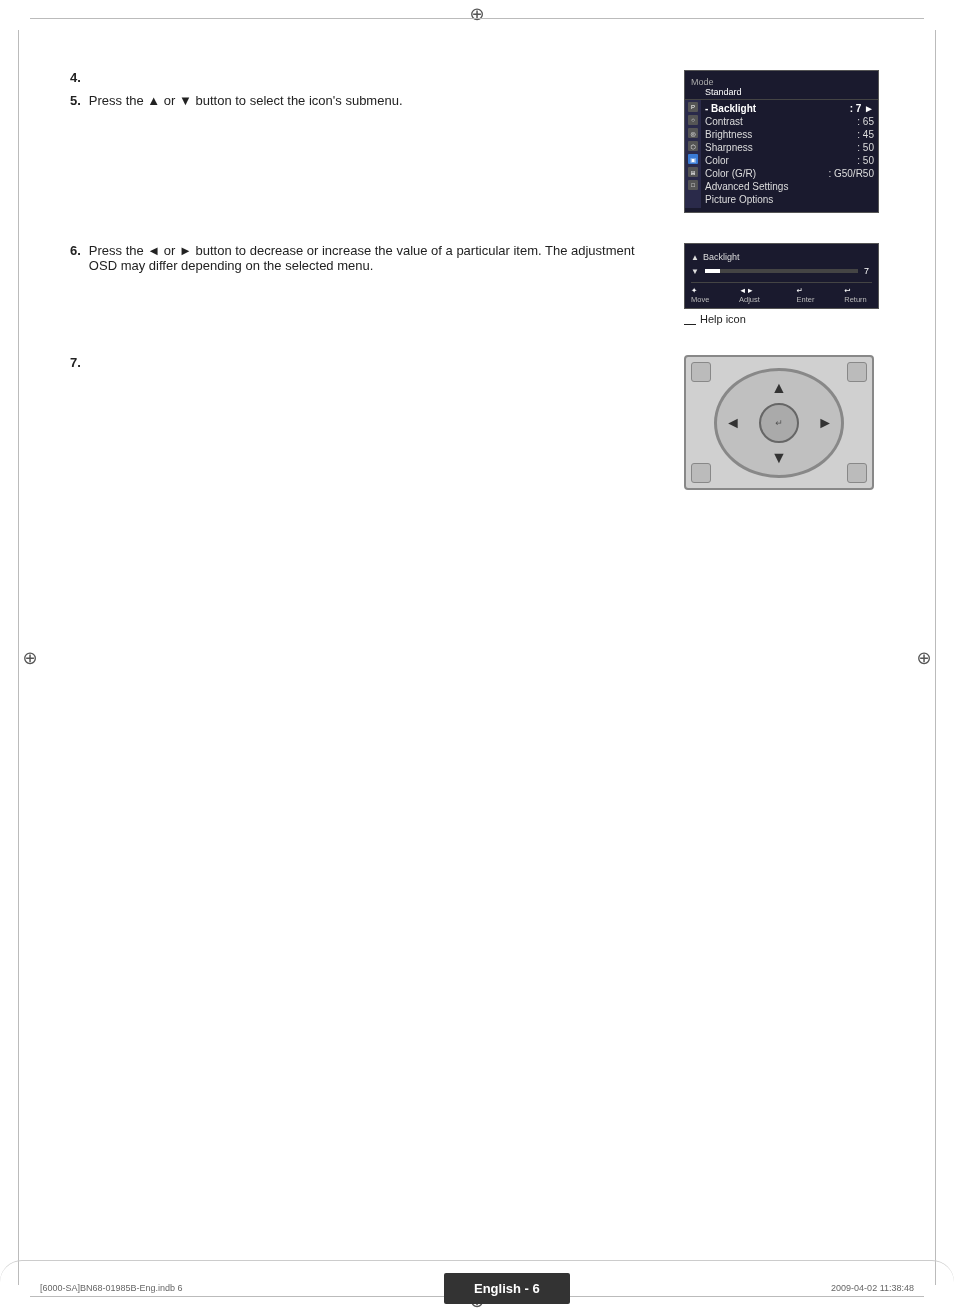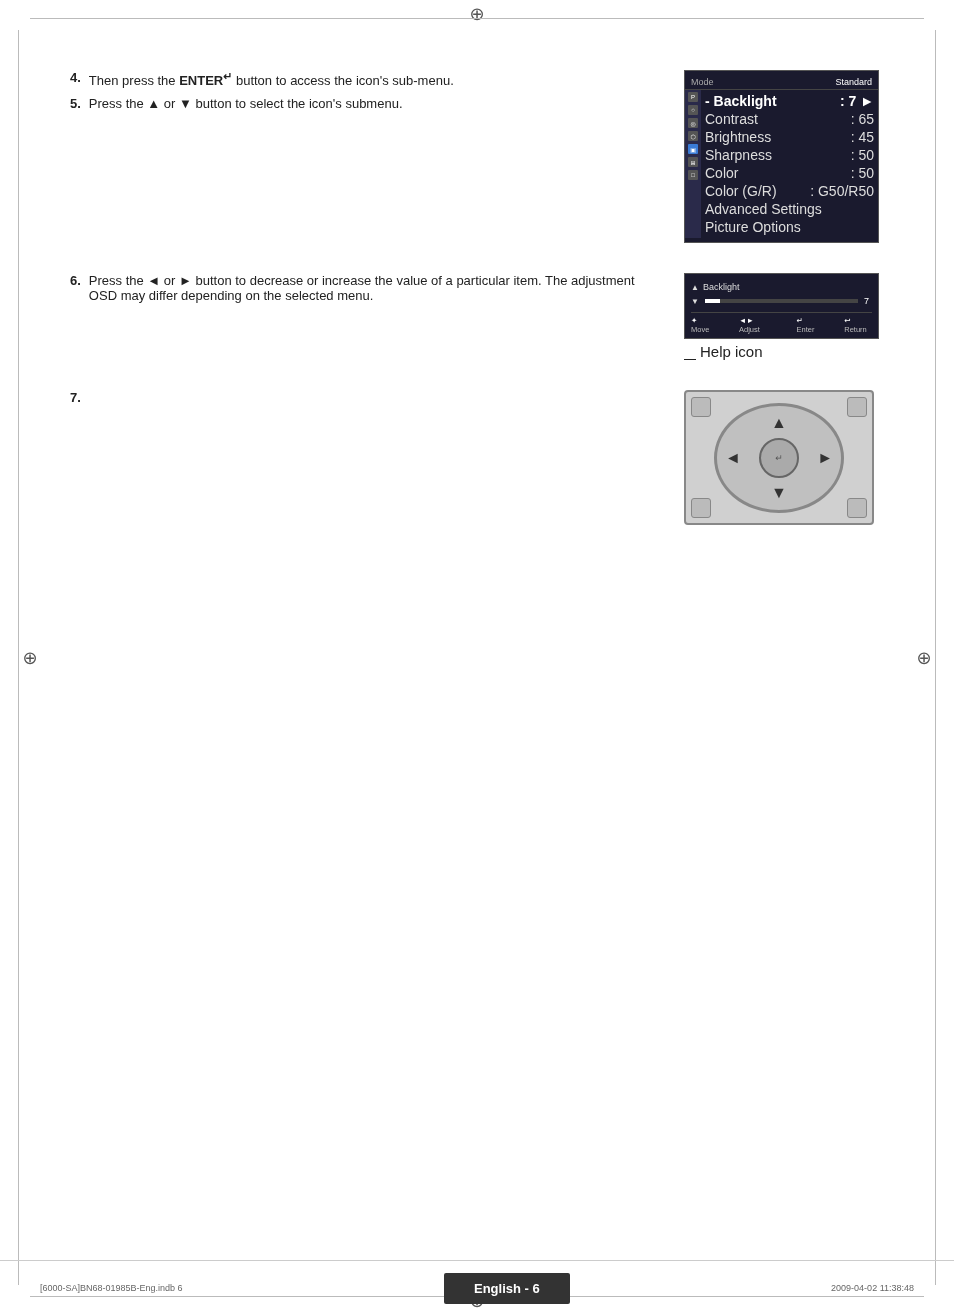"Then press the ENTER↵ button" span { html: <span> Then press the <strong>ENTER<sup>↵</sup></strong> button to access the icon's sub-menu. </span> -> none }
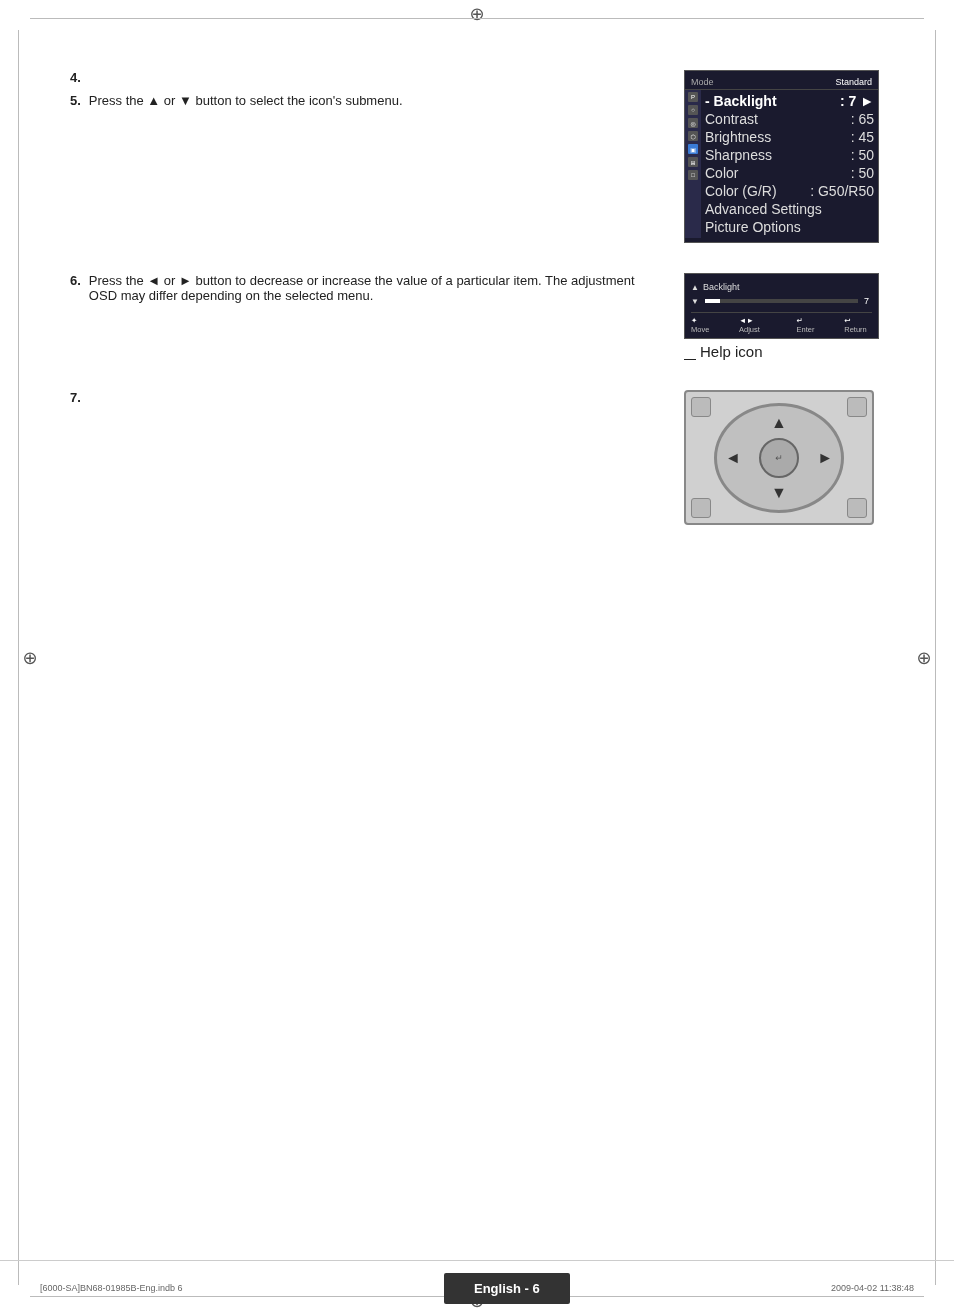"Mode" .osd-menu-header { flex-direction: none -> column }
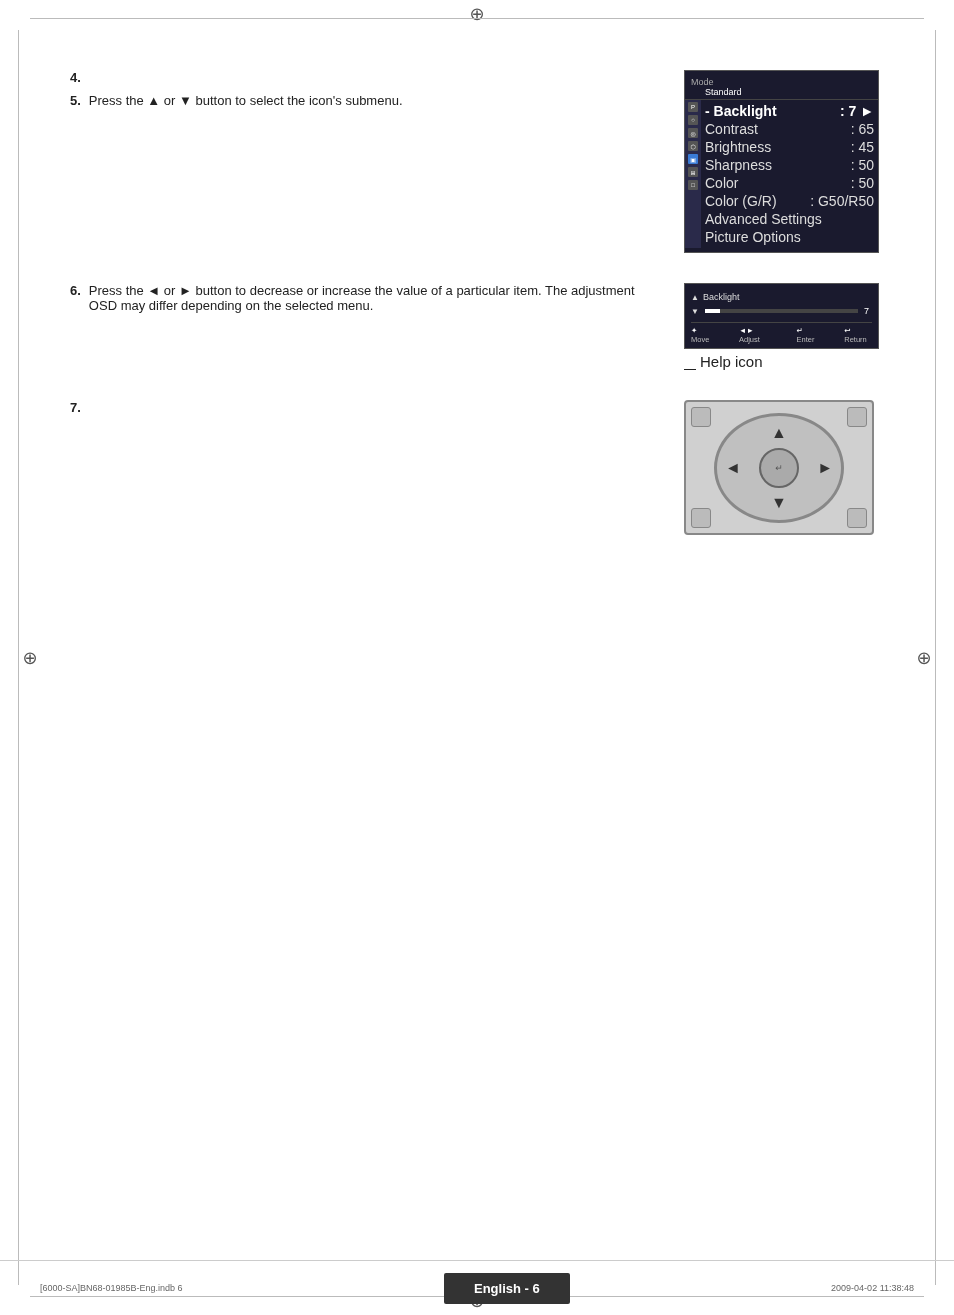"- Backlight" .osd-item { font-size: 14px -> 10px }
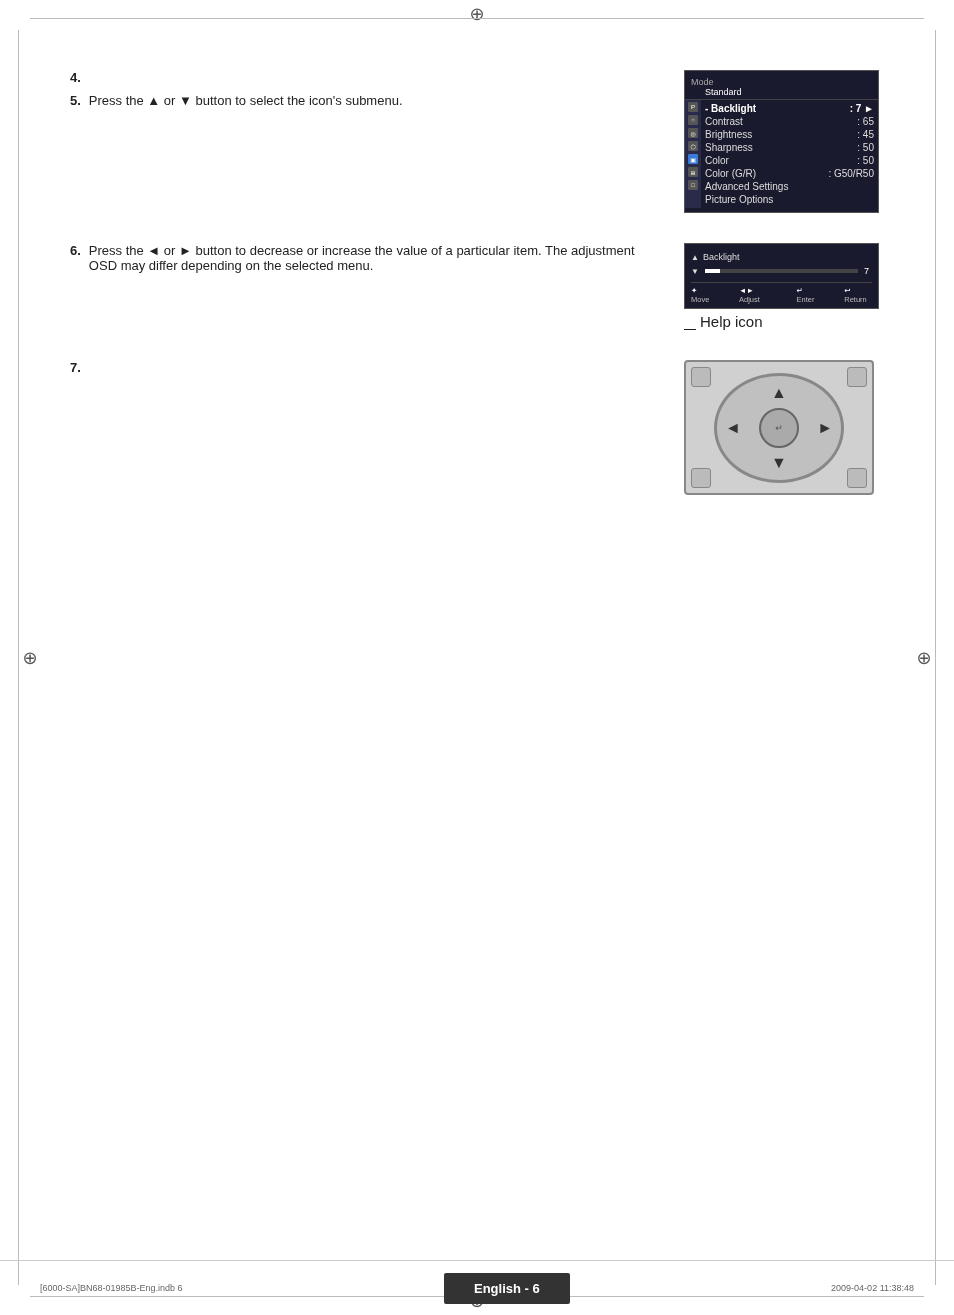"Help icon" .help-caption { font-size: 15px -> 11px }
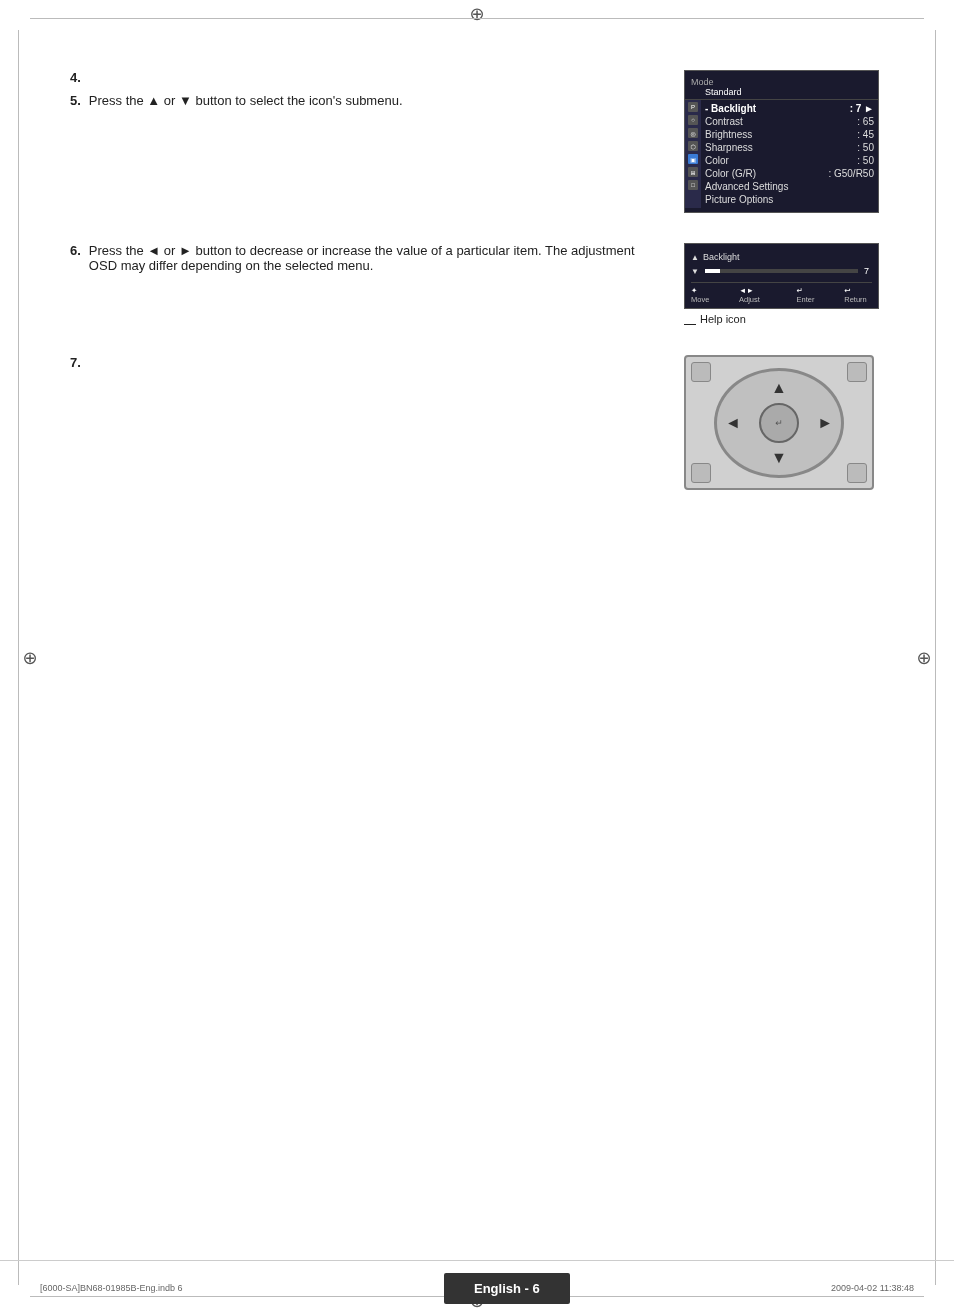"[6000-SA]BN68-01985B-Eng.indb 6" .footer { border-radius: none -> 22px }
